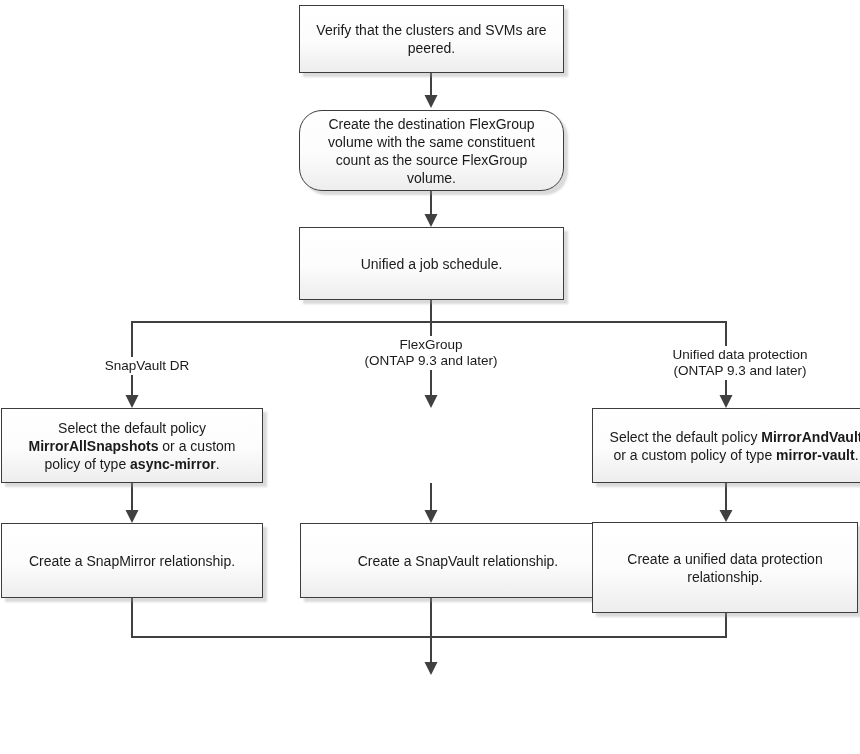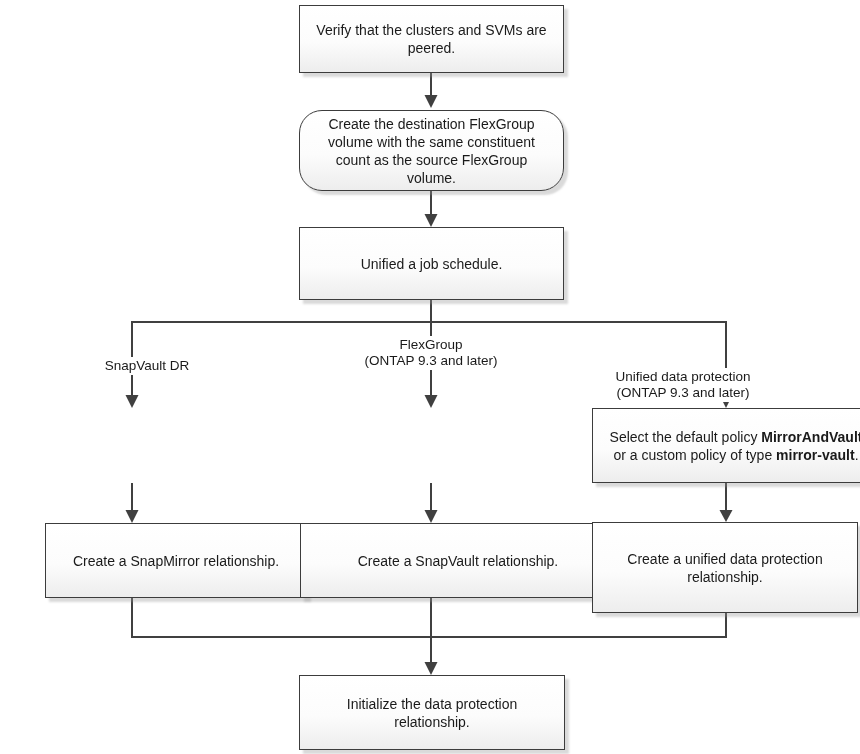"Unified data protection" div.branch-label { left: 683px -> 740px; margin-top: 22px -> none }
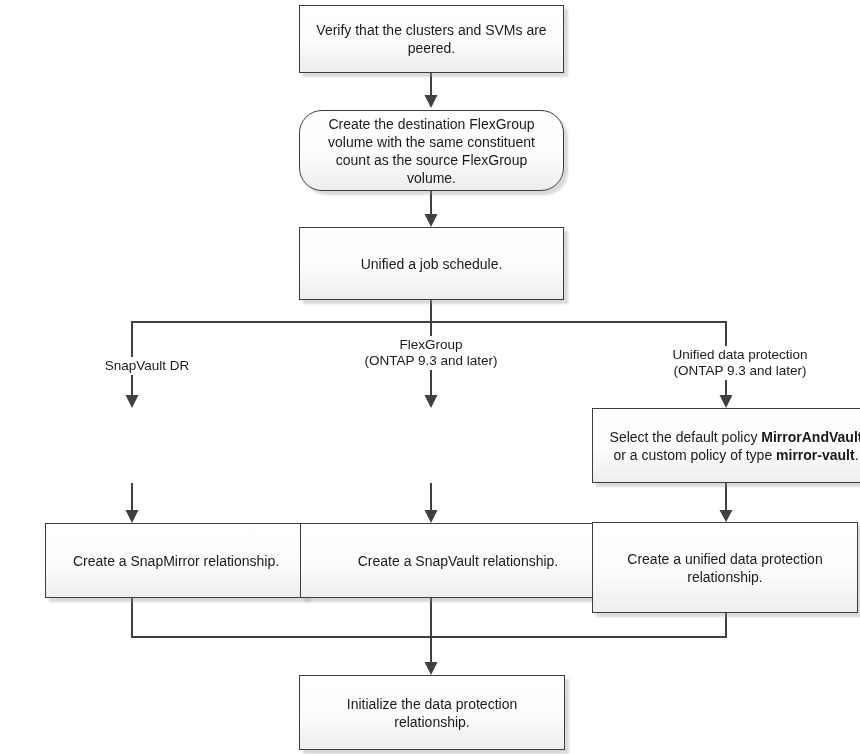"Select the default policy MirrorAllSnapshots or" div.node { html: none -> <div> <span><span>Select the default policy </span><span>MirrorAllSnapshots</span><span> or a custom policy of type </span><span>async-mirror</span><span>.</span></span> </div> }
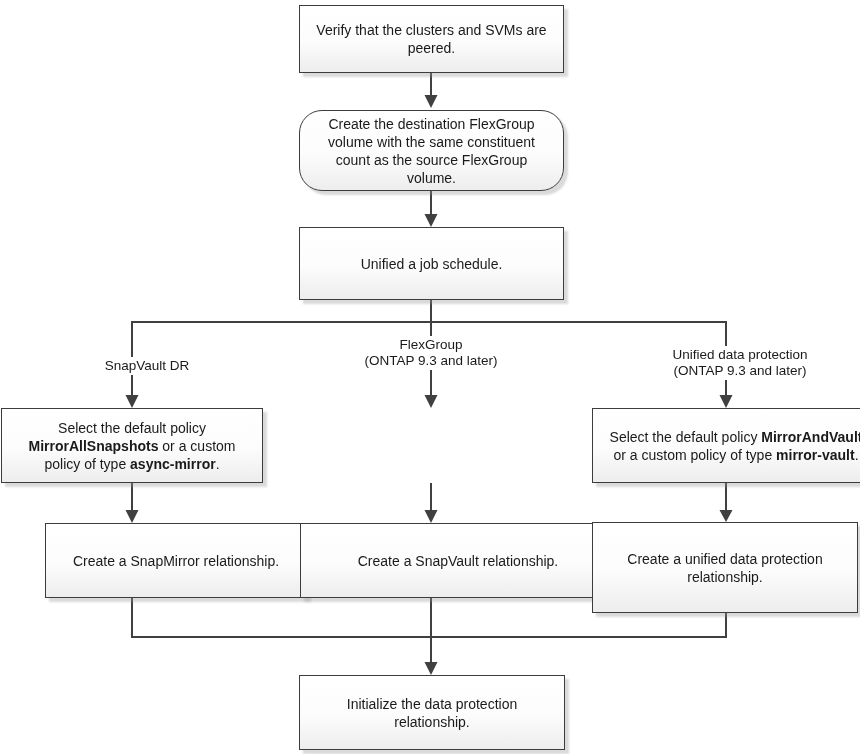"Create a SnapMirror relationship." div.node { margin-left: 44px -> none }
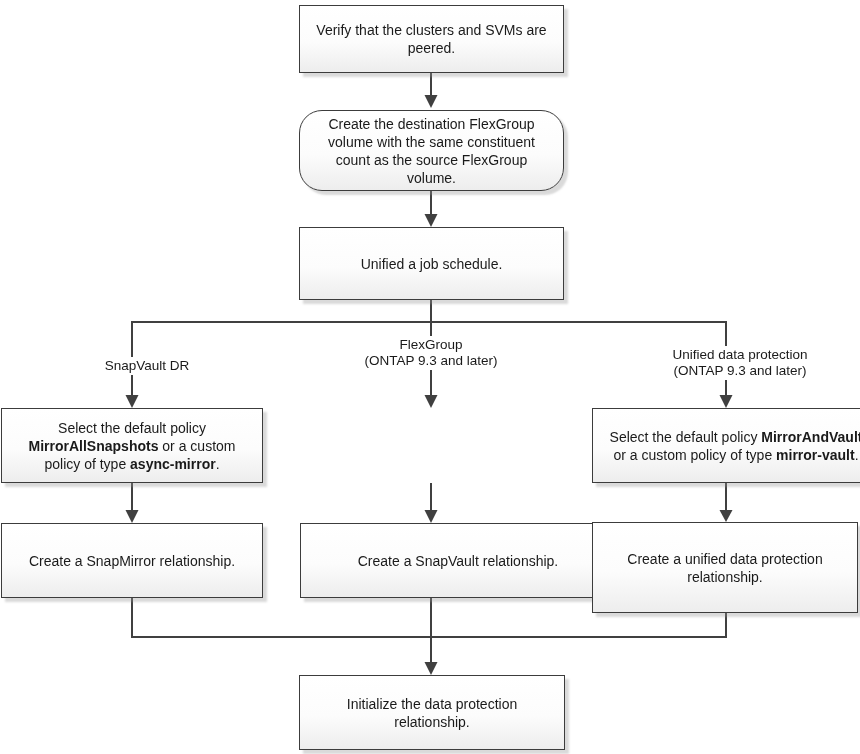"Initialize the data protection" div.node { html: <div> <span>Initialize the data protection relationship.</span> </div> -> none }
